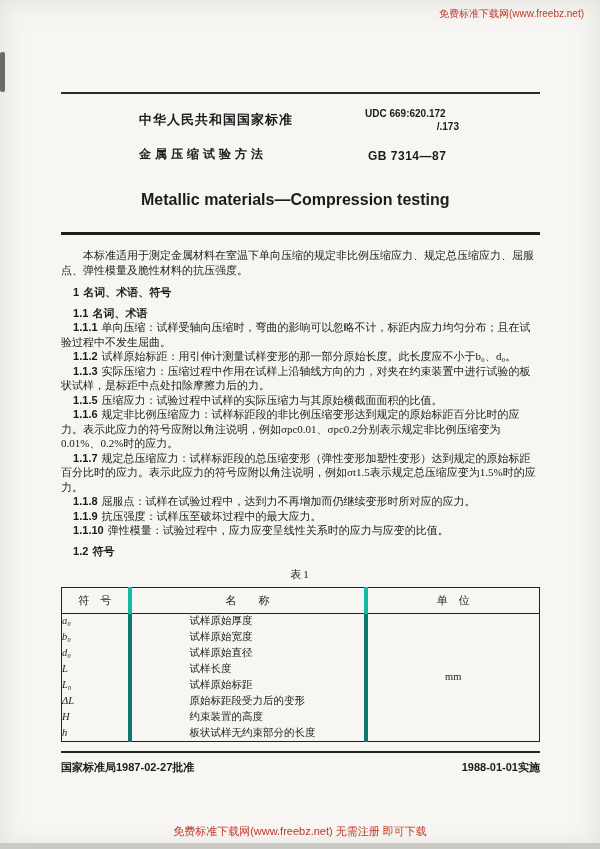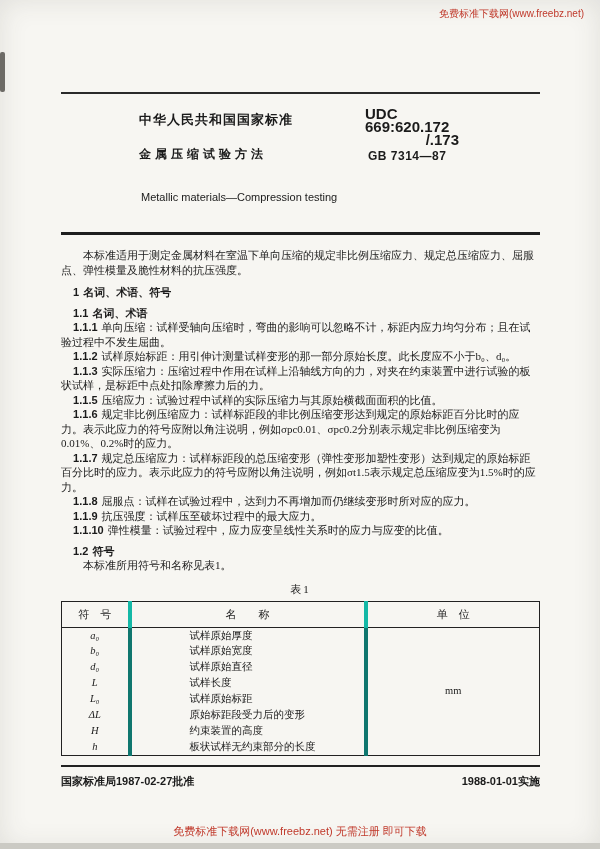"UDC 669:620.172" .udc-block { font-size: 15px -> 10px }
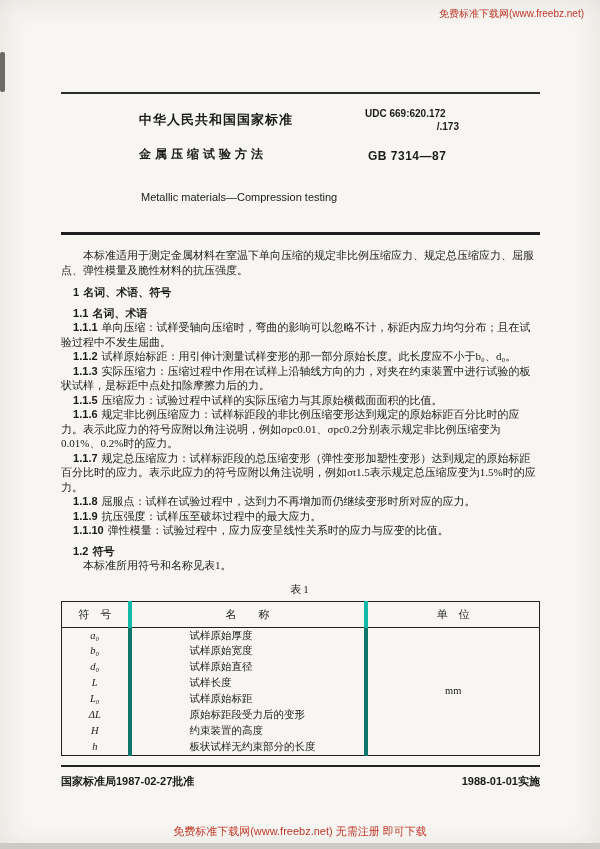"Metallic materials—Compression testing" .en-title { font-size: 11px -> 16px; font-weight: 400 -> 700 }
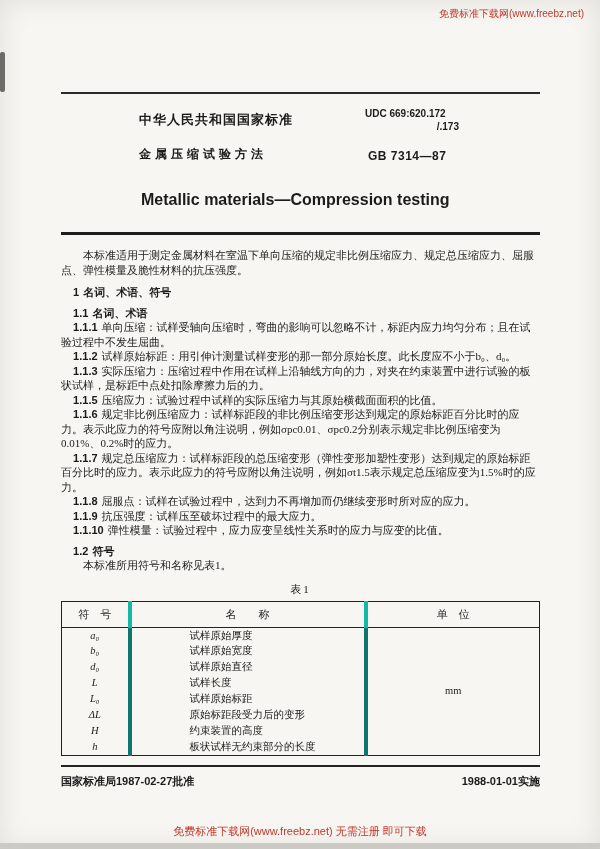"本标准所用符号和名称见表1。" div.para { html: <div>本标准所用符号和名称见表1。</div> -> none }
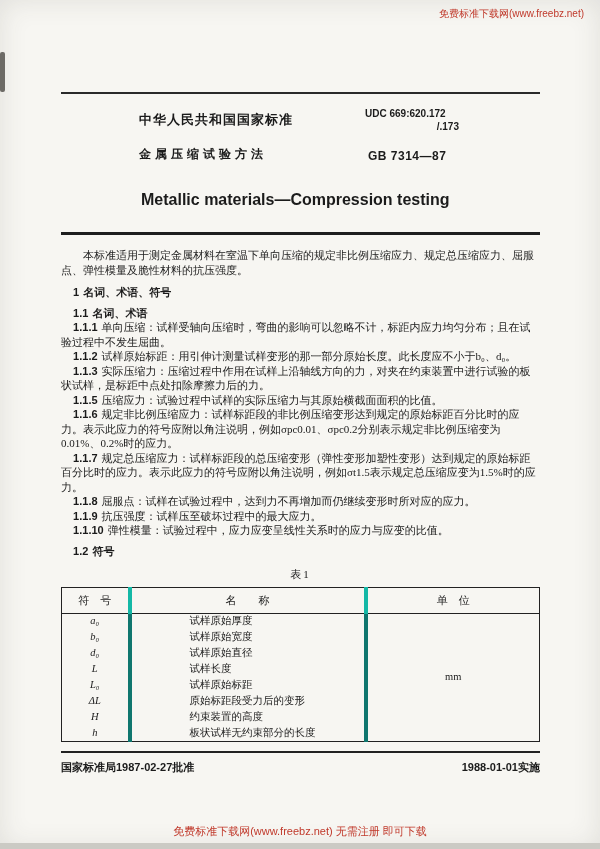"a₀" .symbols td.sym { text-align: center -> left }
